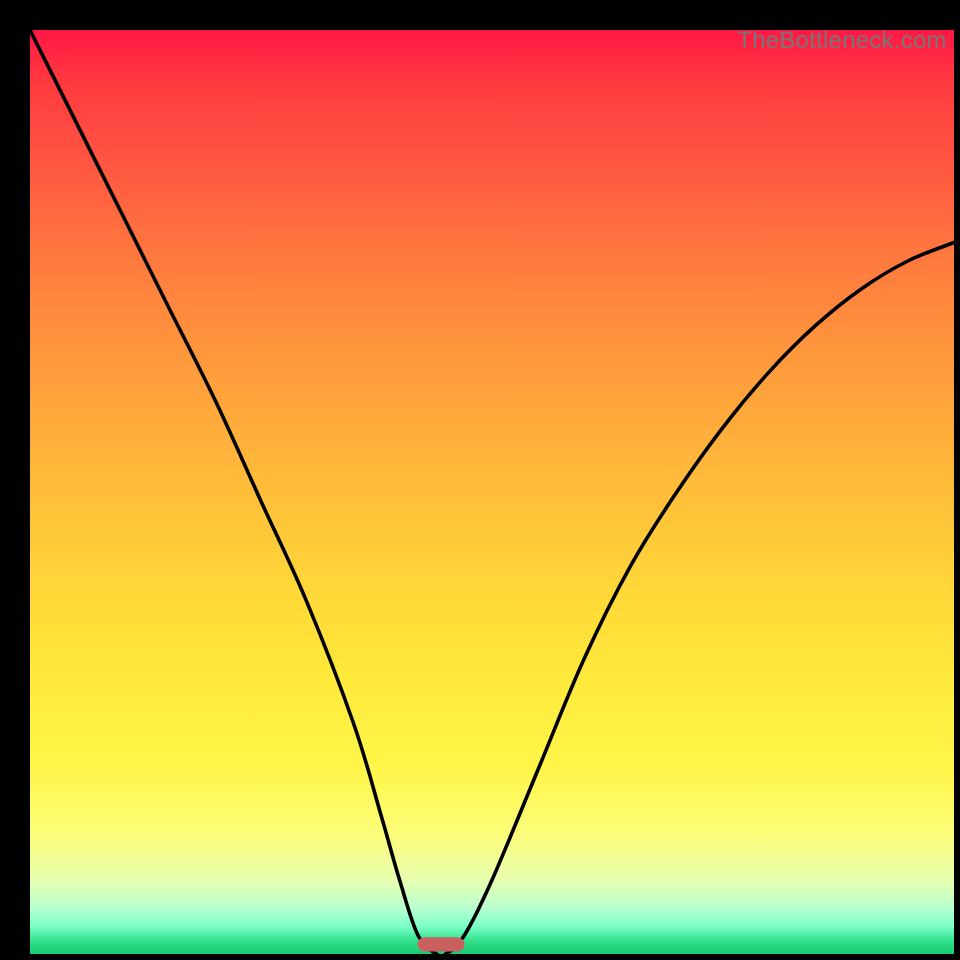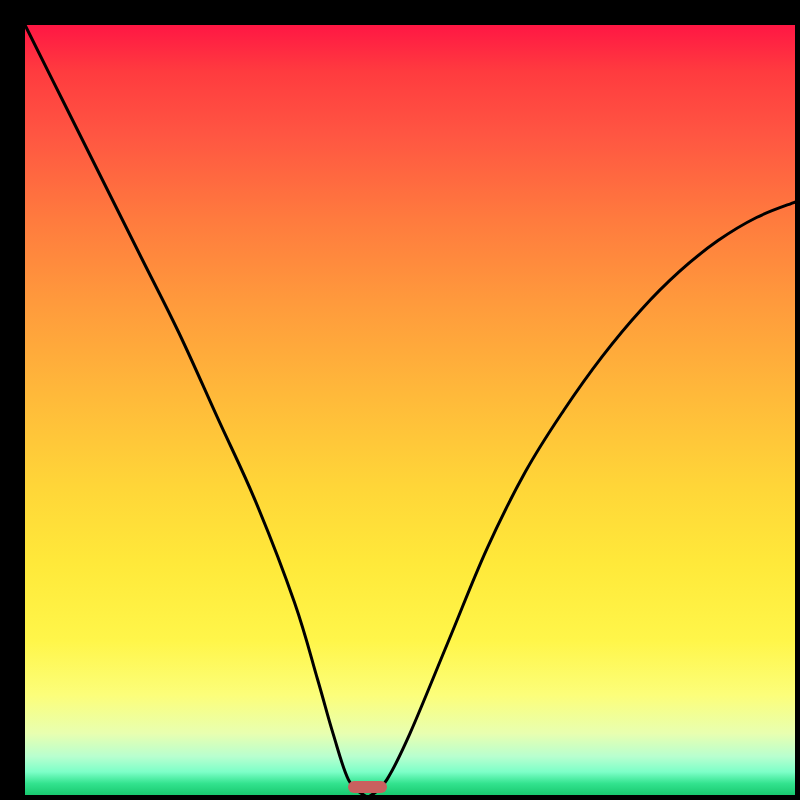"TheBottleneck.com" div.watermark { html: none -> <div>TheBottleneck.com</div> }
